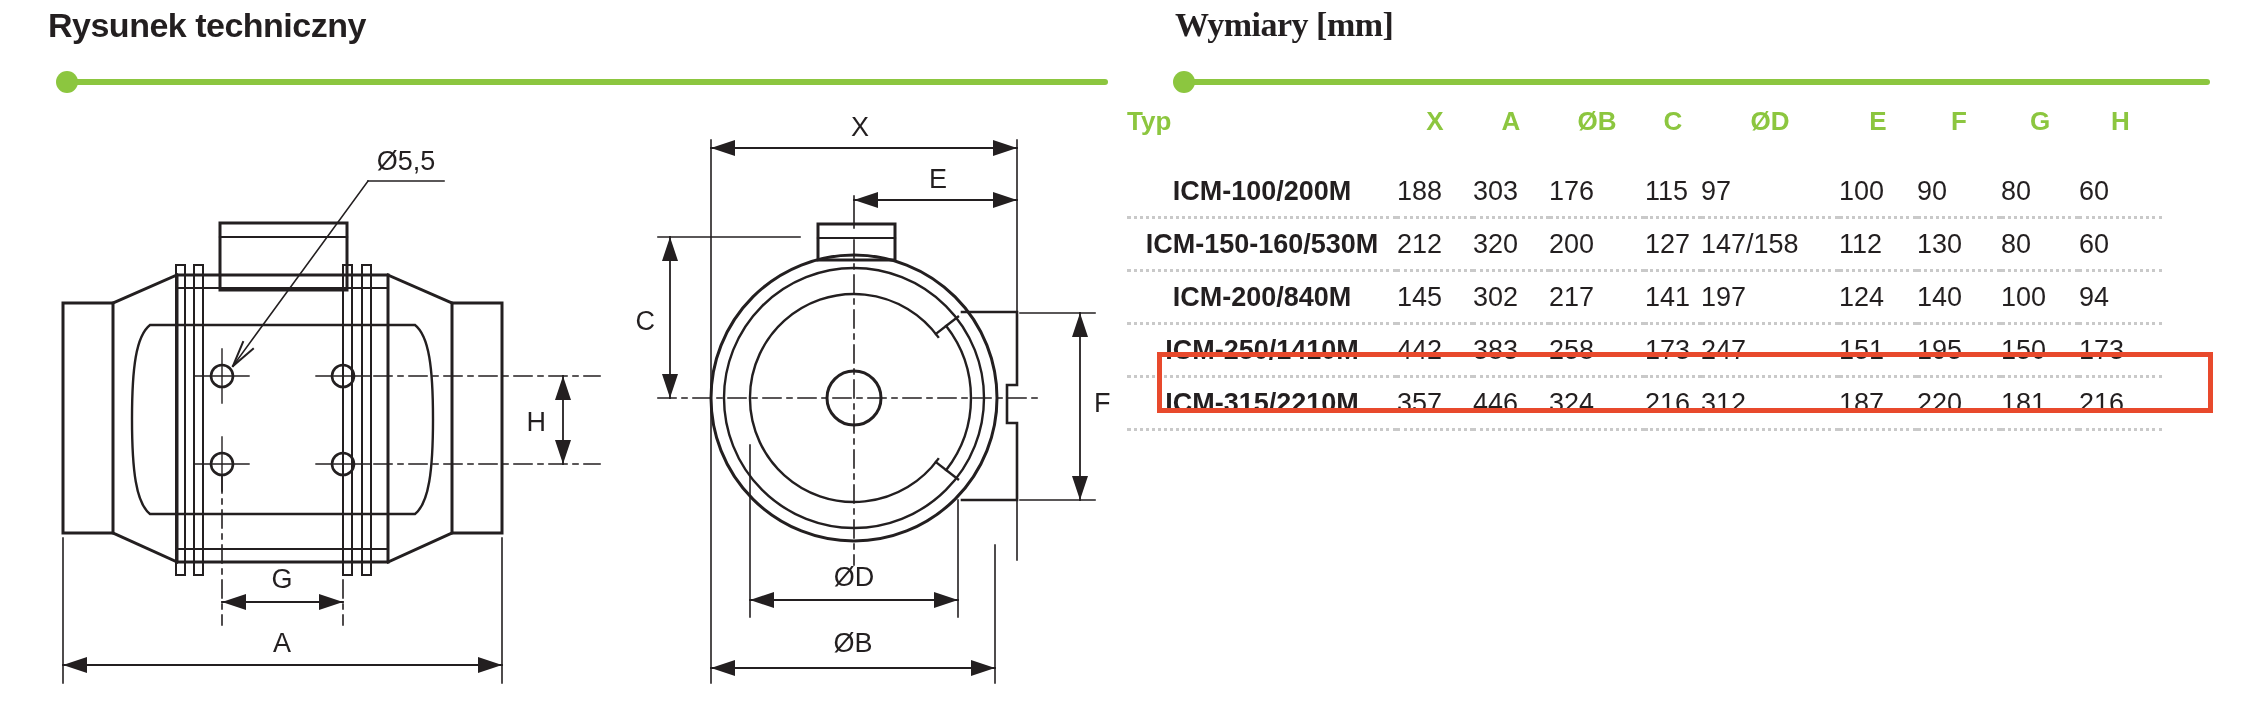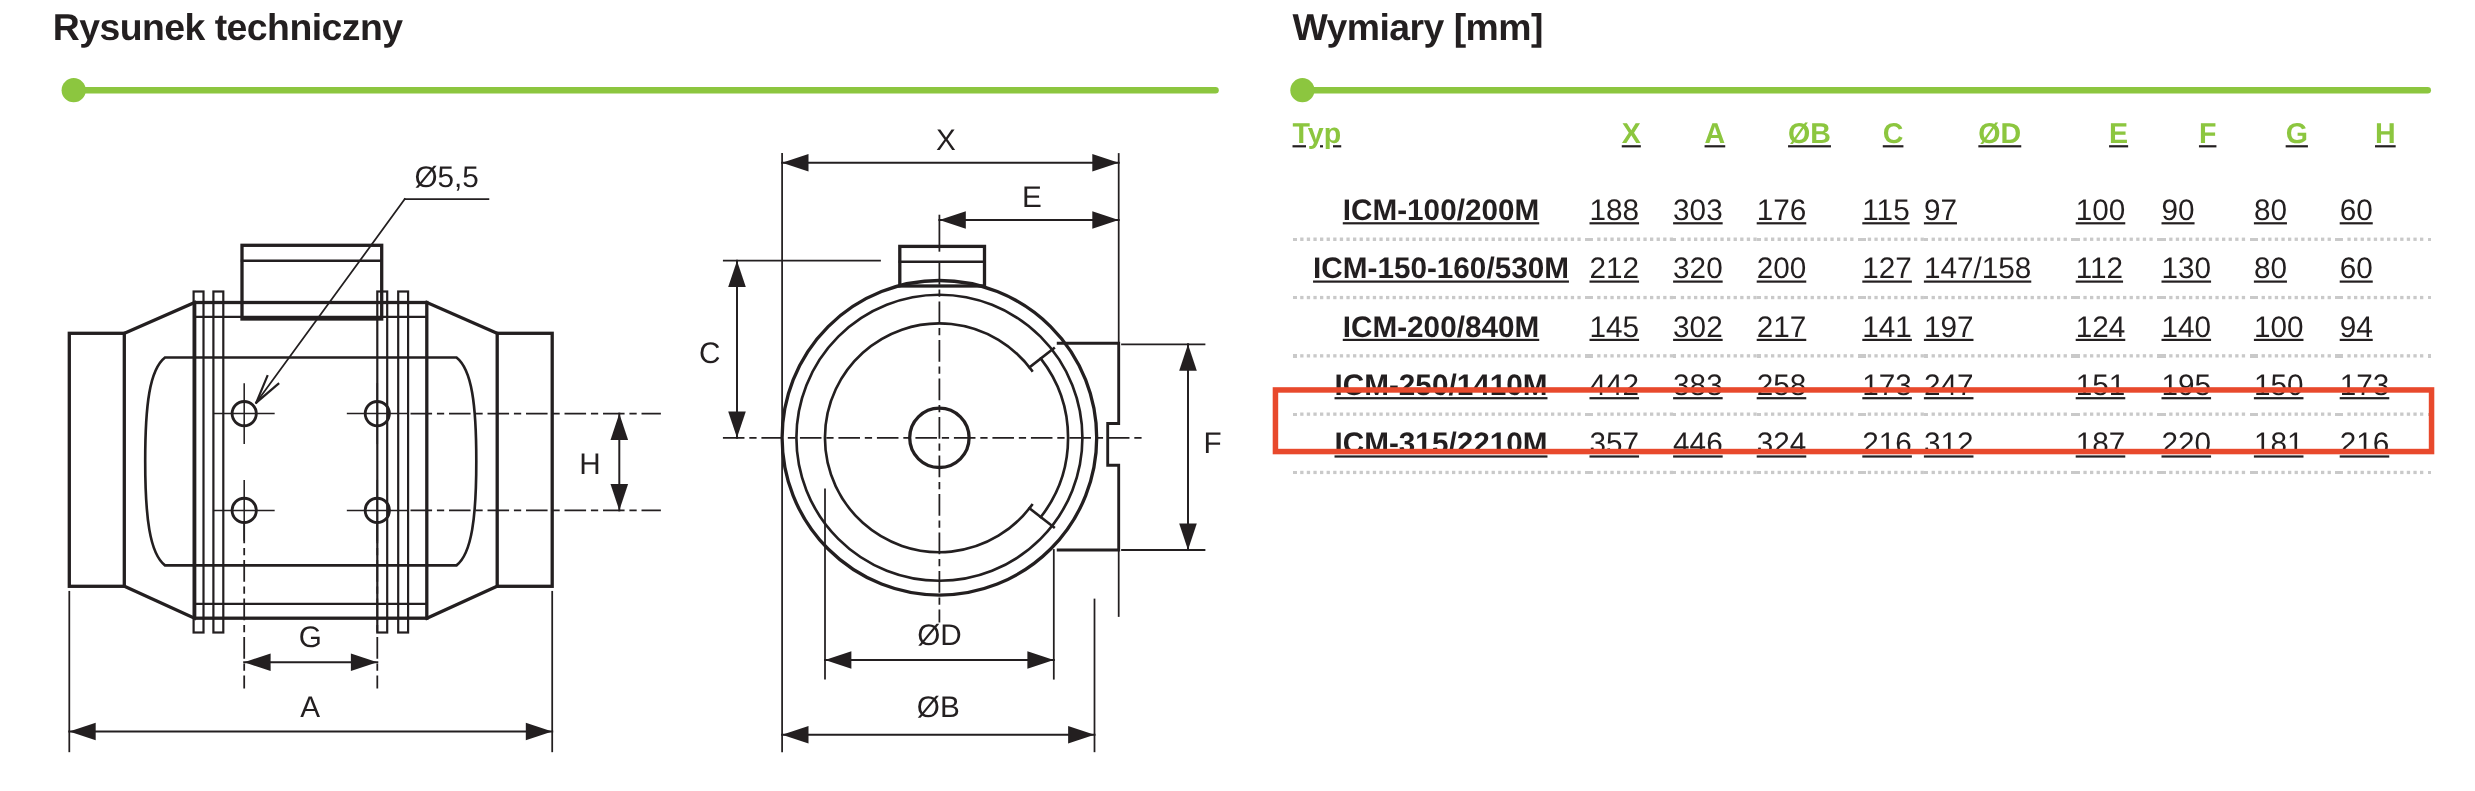"Wymiary [mm]" .title-right { font-family: none -> Liberation Serif, serif }
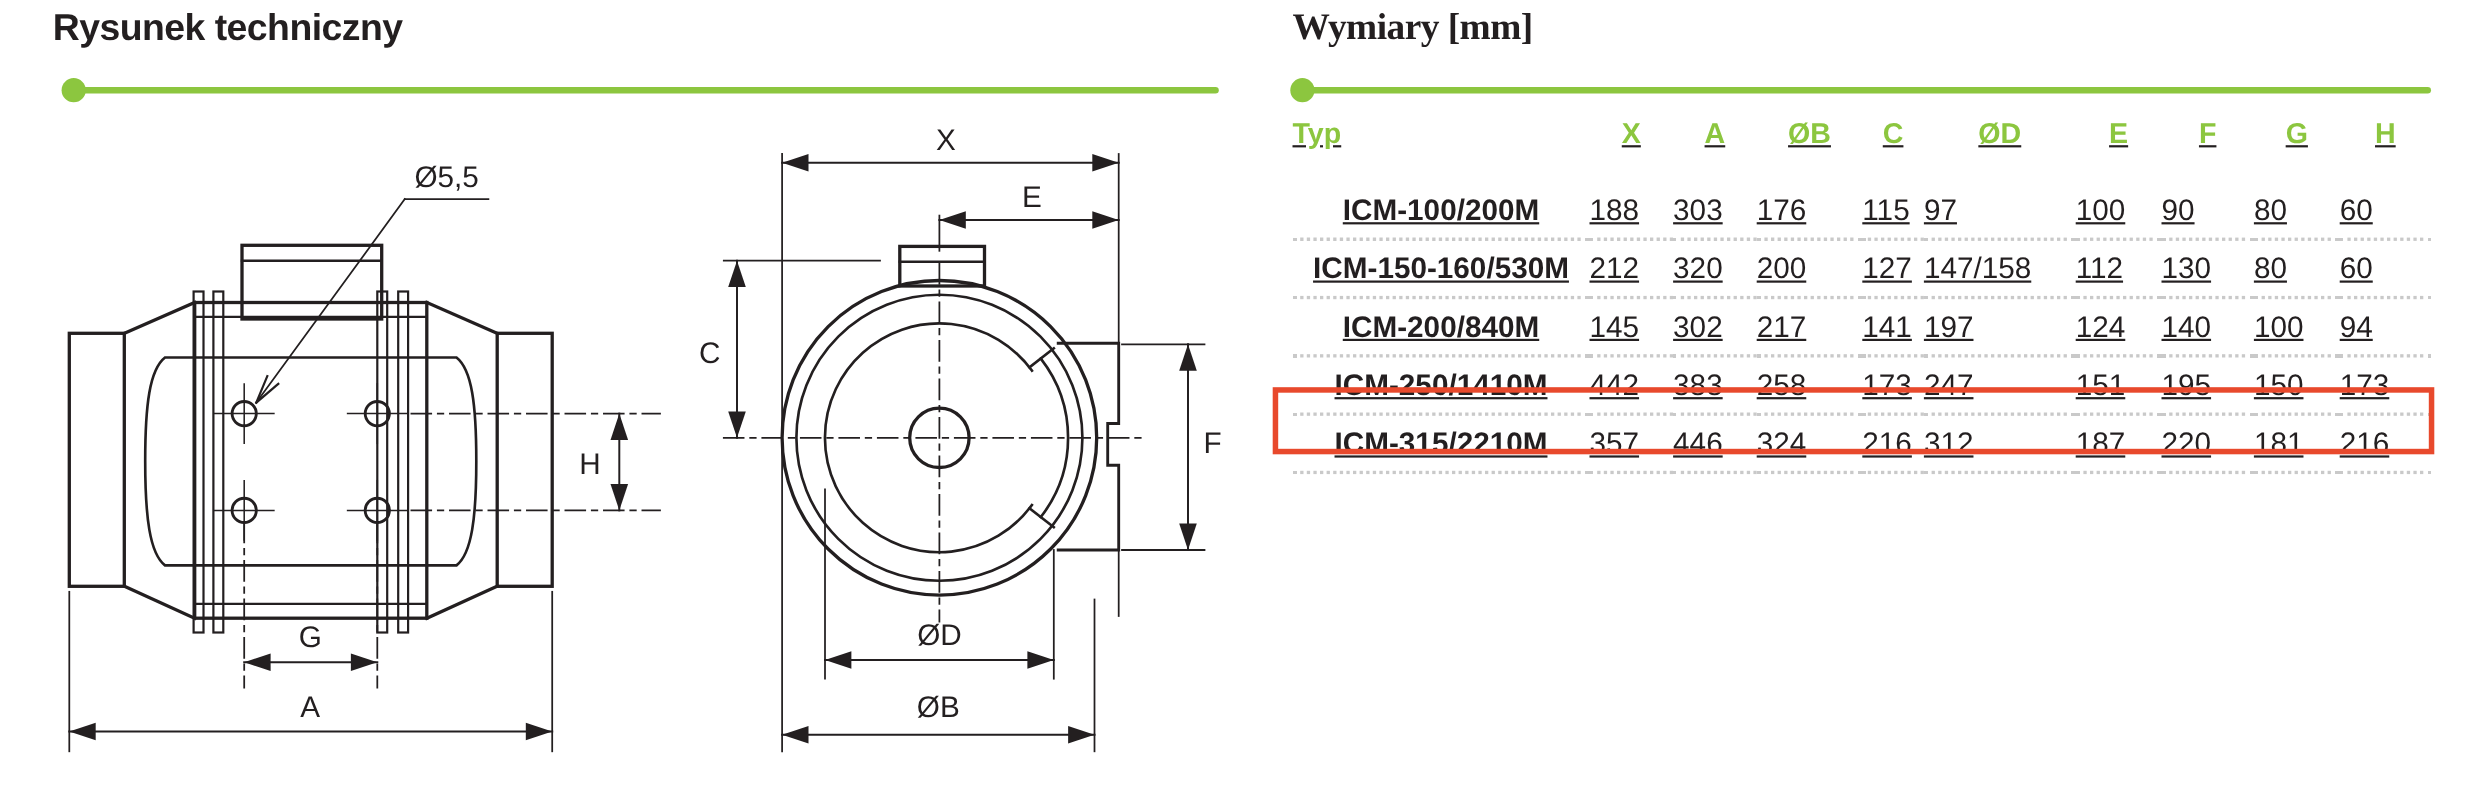"Typ" table.dims { left: 1175px -> 1127px; text-decoration: underline -> none }
